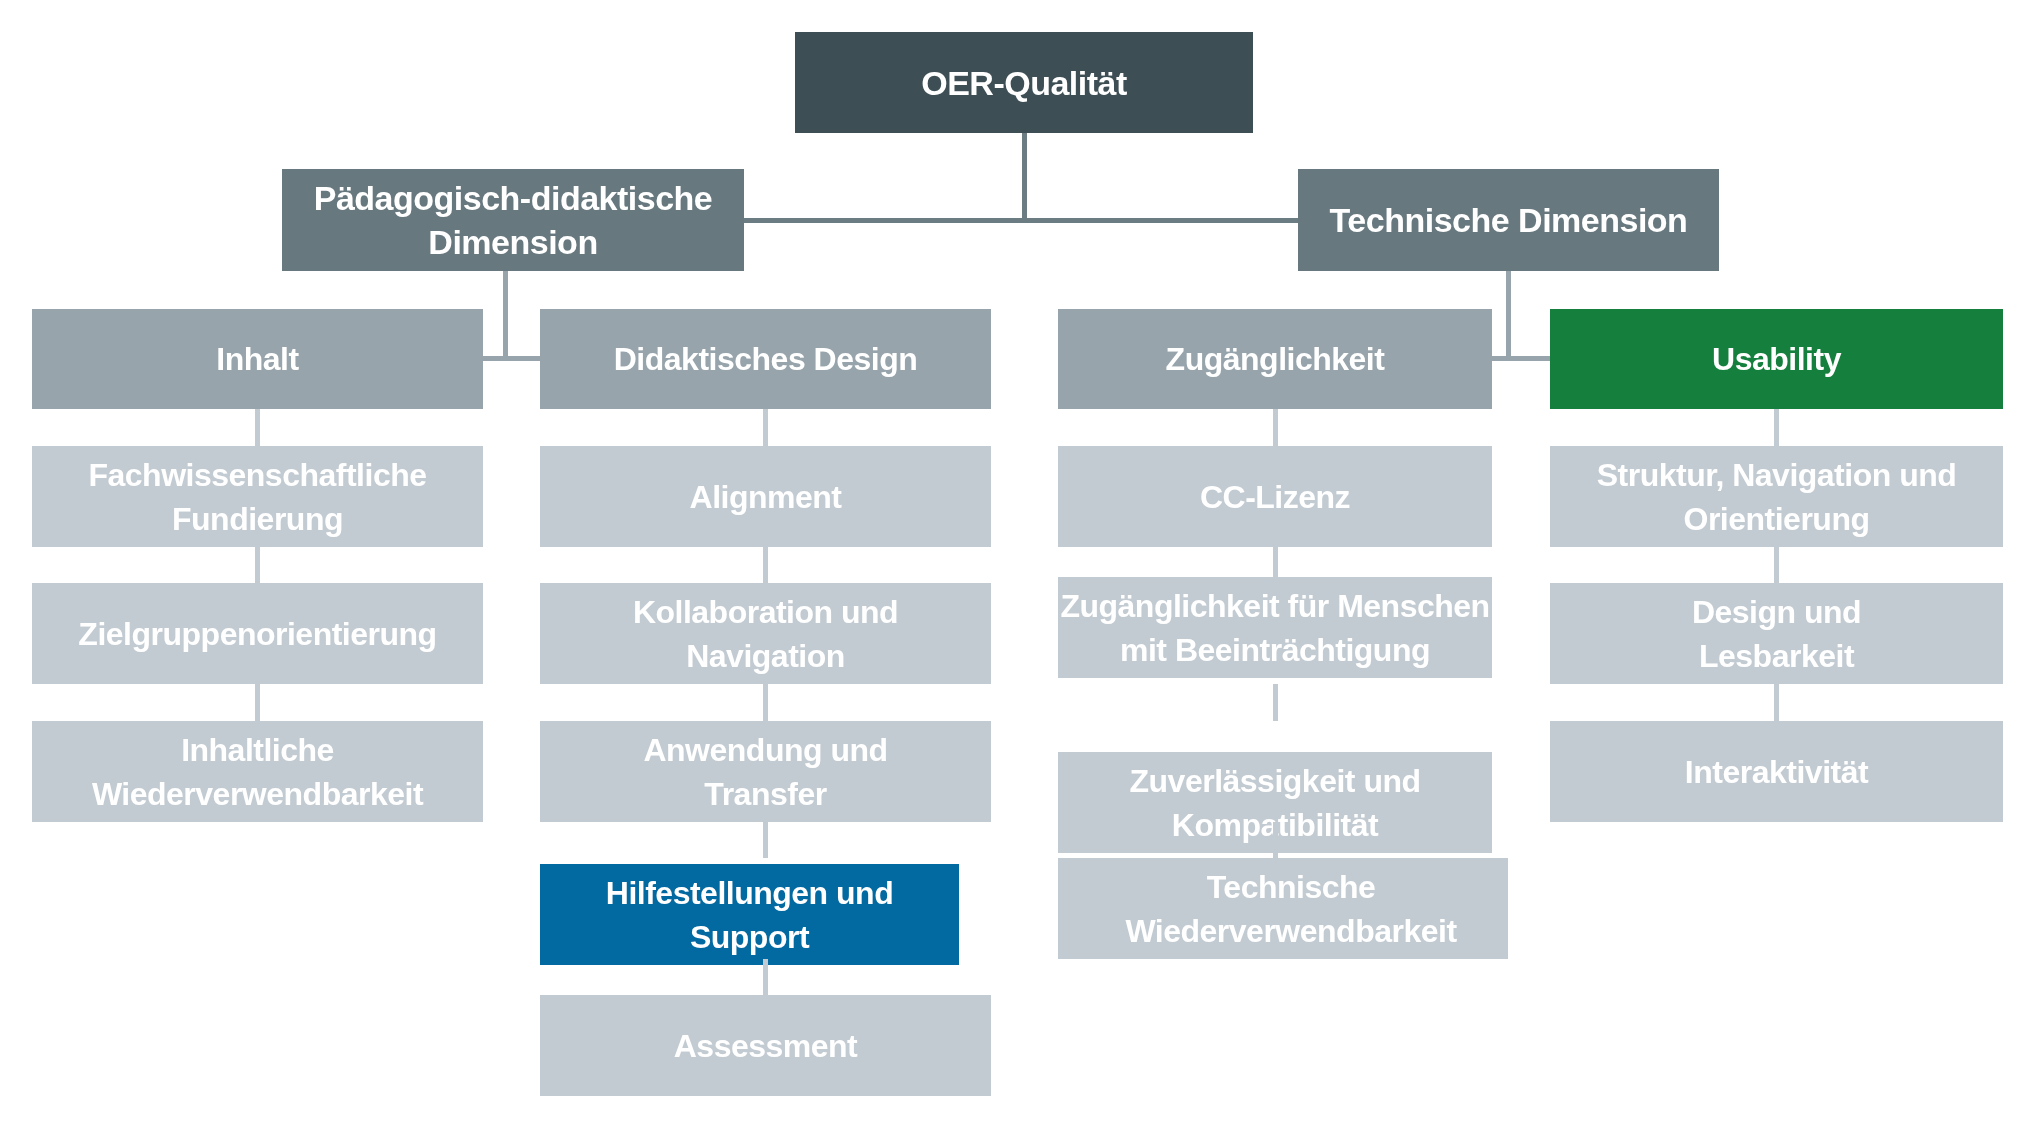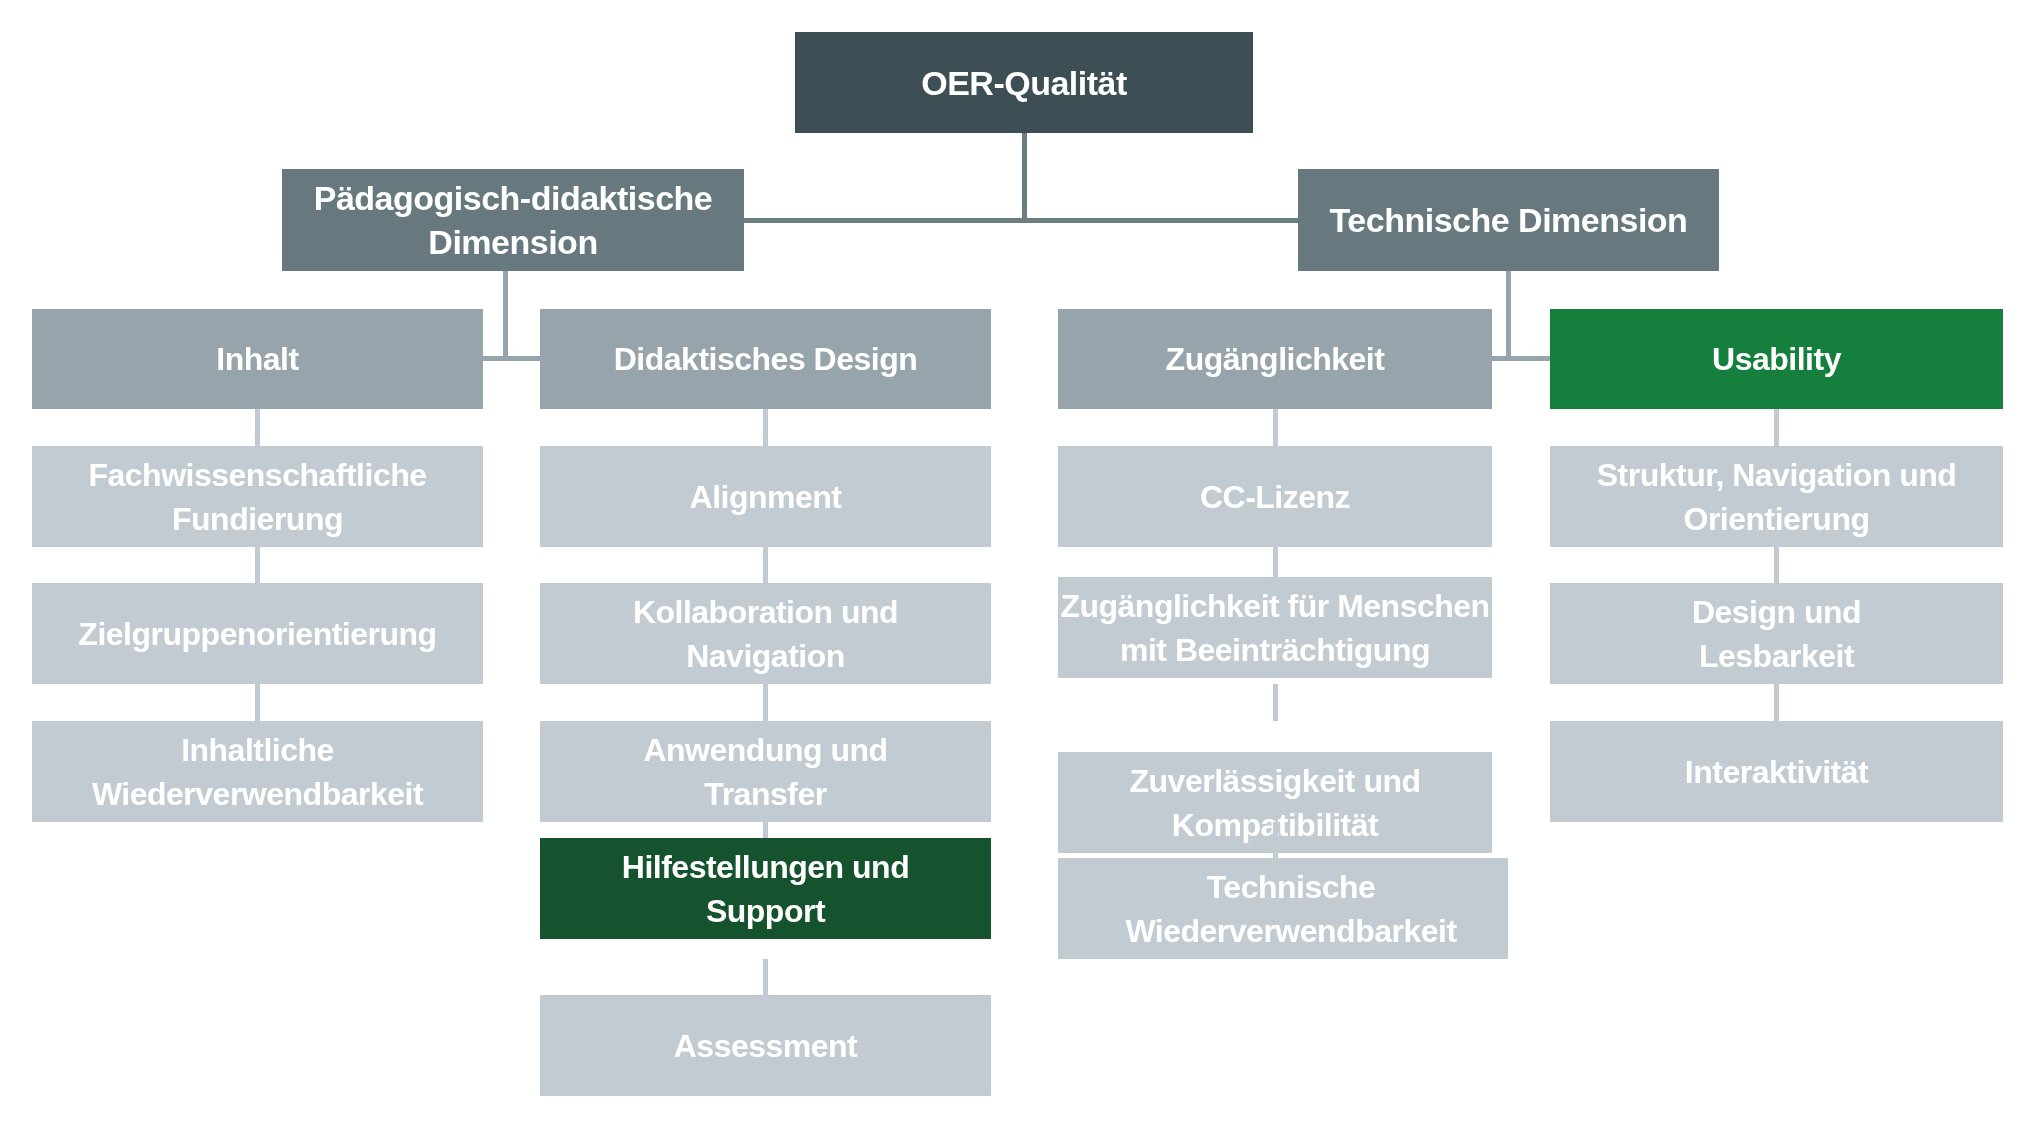"Hilfestellungen und" div.node { background: #14532d -> #0369a1; top: 838px -> 864px; width: 451px -> 419px }
